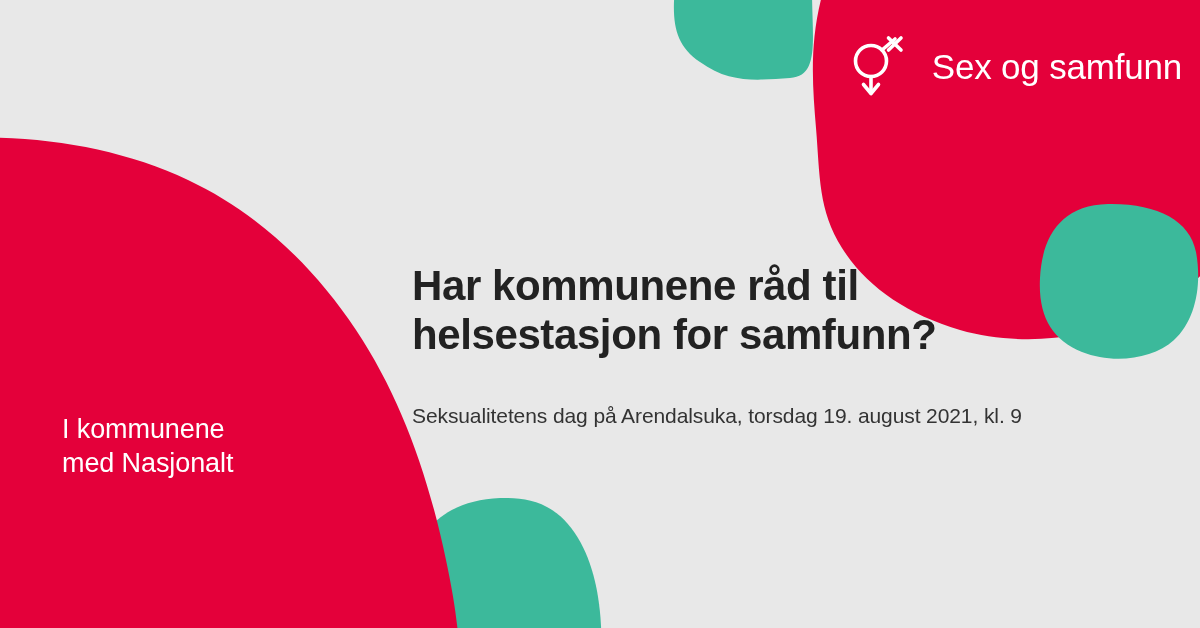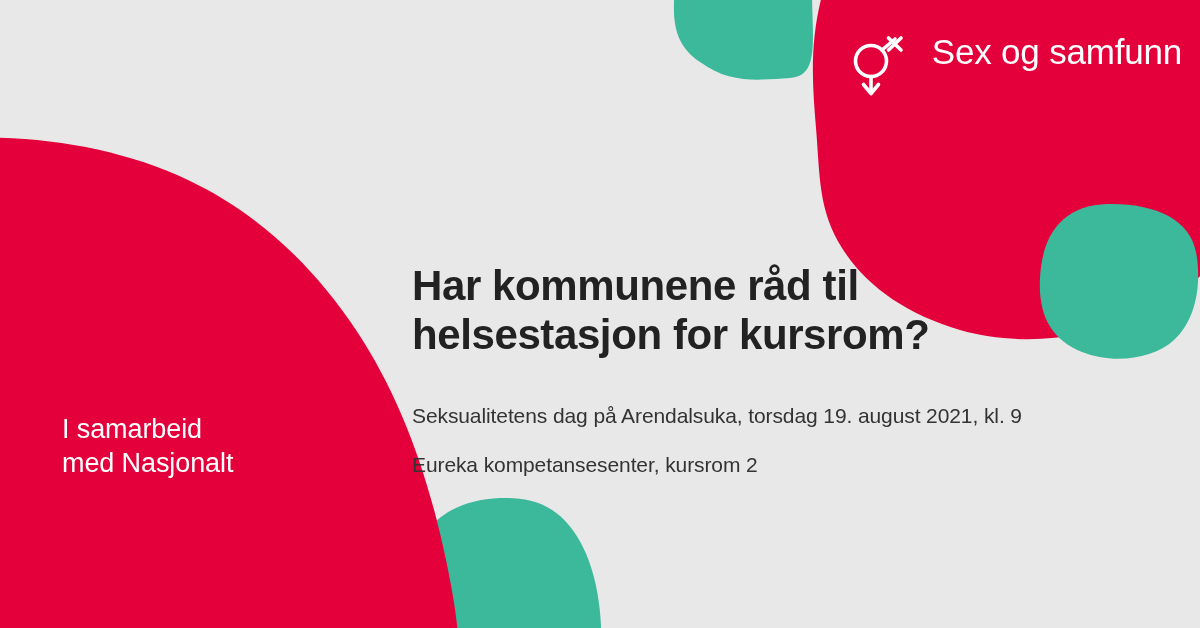"Sex og samfunn" .brand { align-items: flex-start -> center }
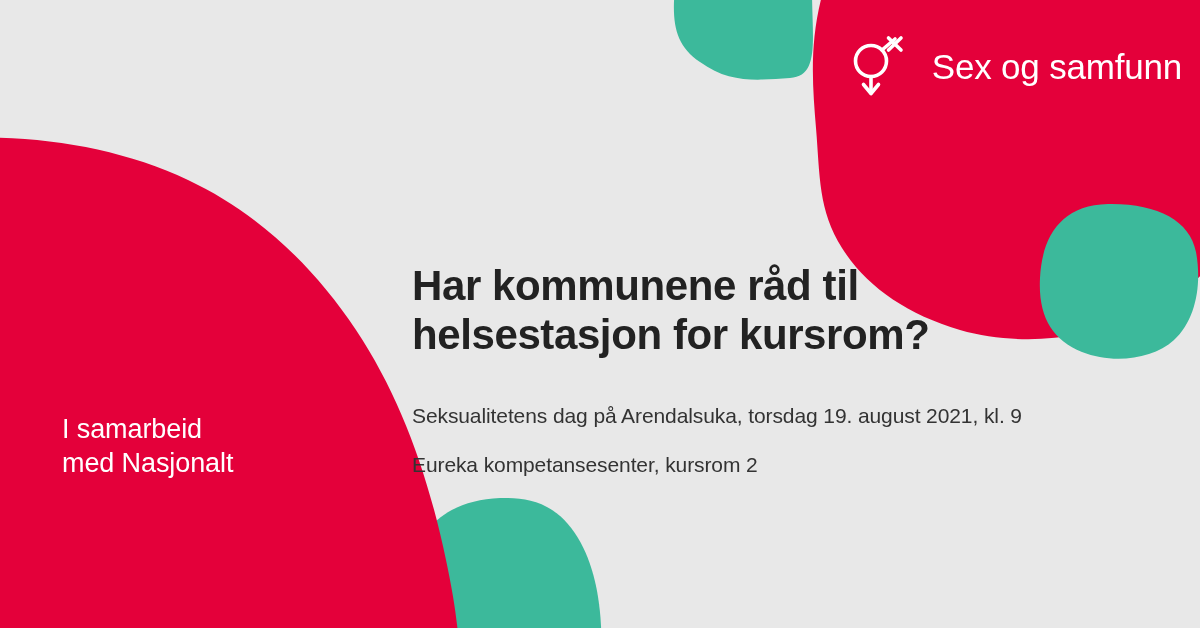"helsestasjon for kursrom?" span.hl-line { text: kursrom -> samfunn }
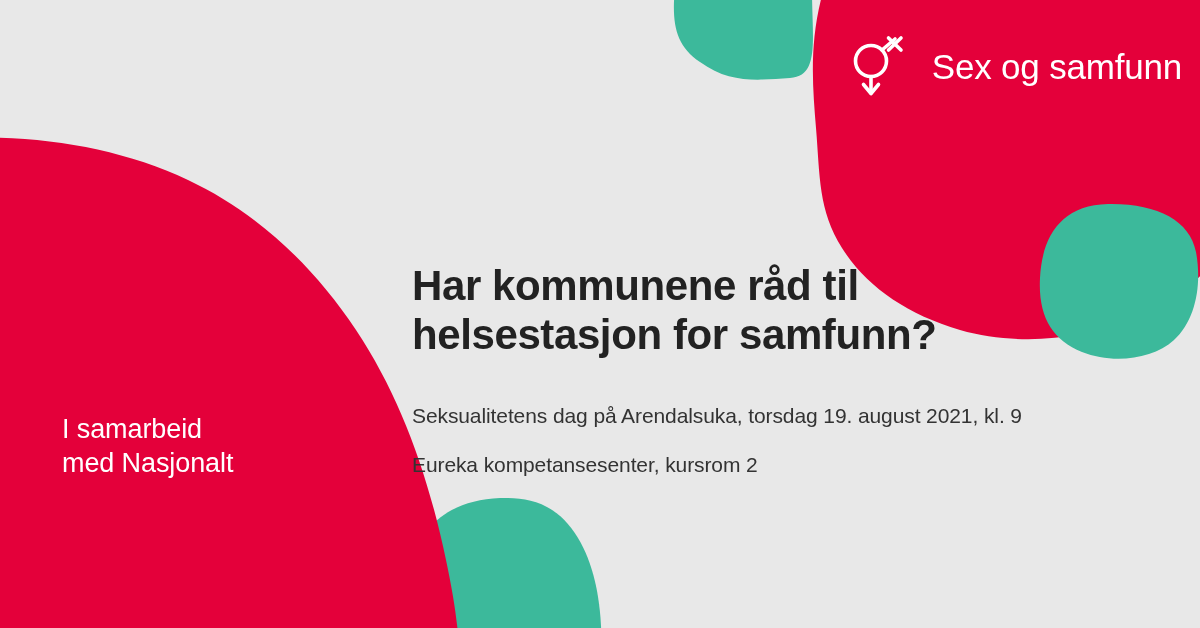"I samarbeid" span.pn-line { text: samarbeid -> kommunene }
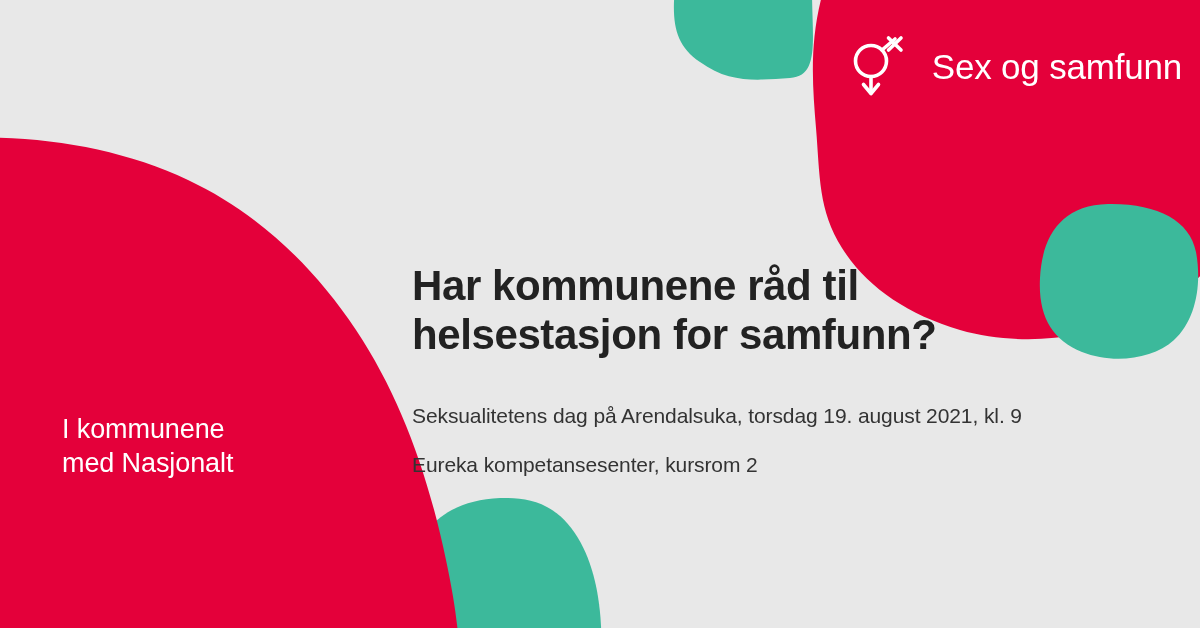"Eureka kompetansesenter, kursrom 2" p.subline { html: <p>Eureka kompetansesenter, kursrom 2</p> -> none }
